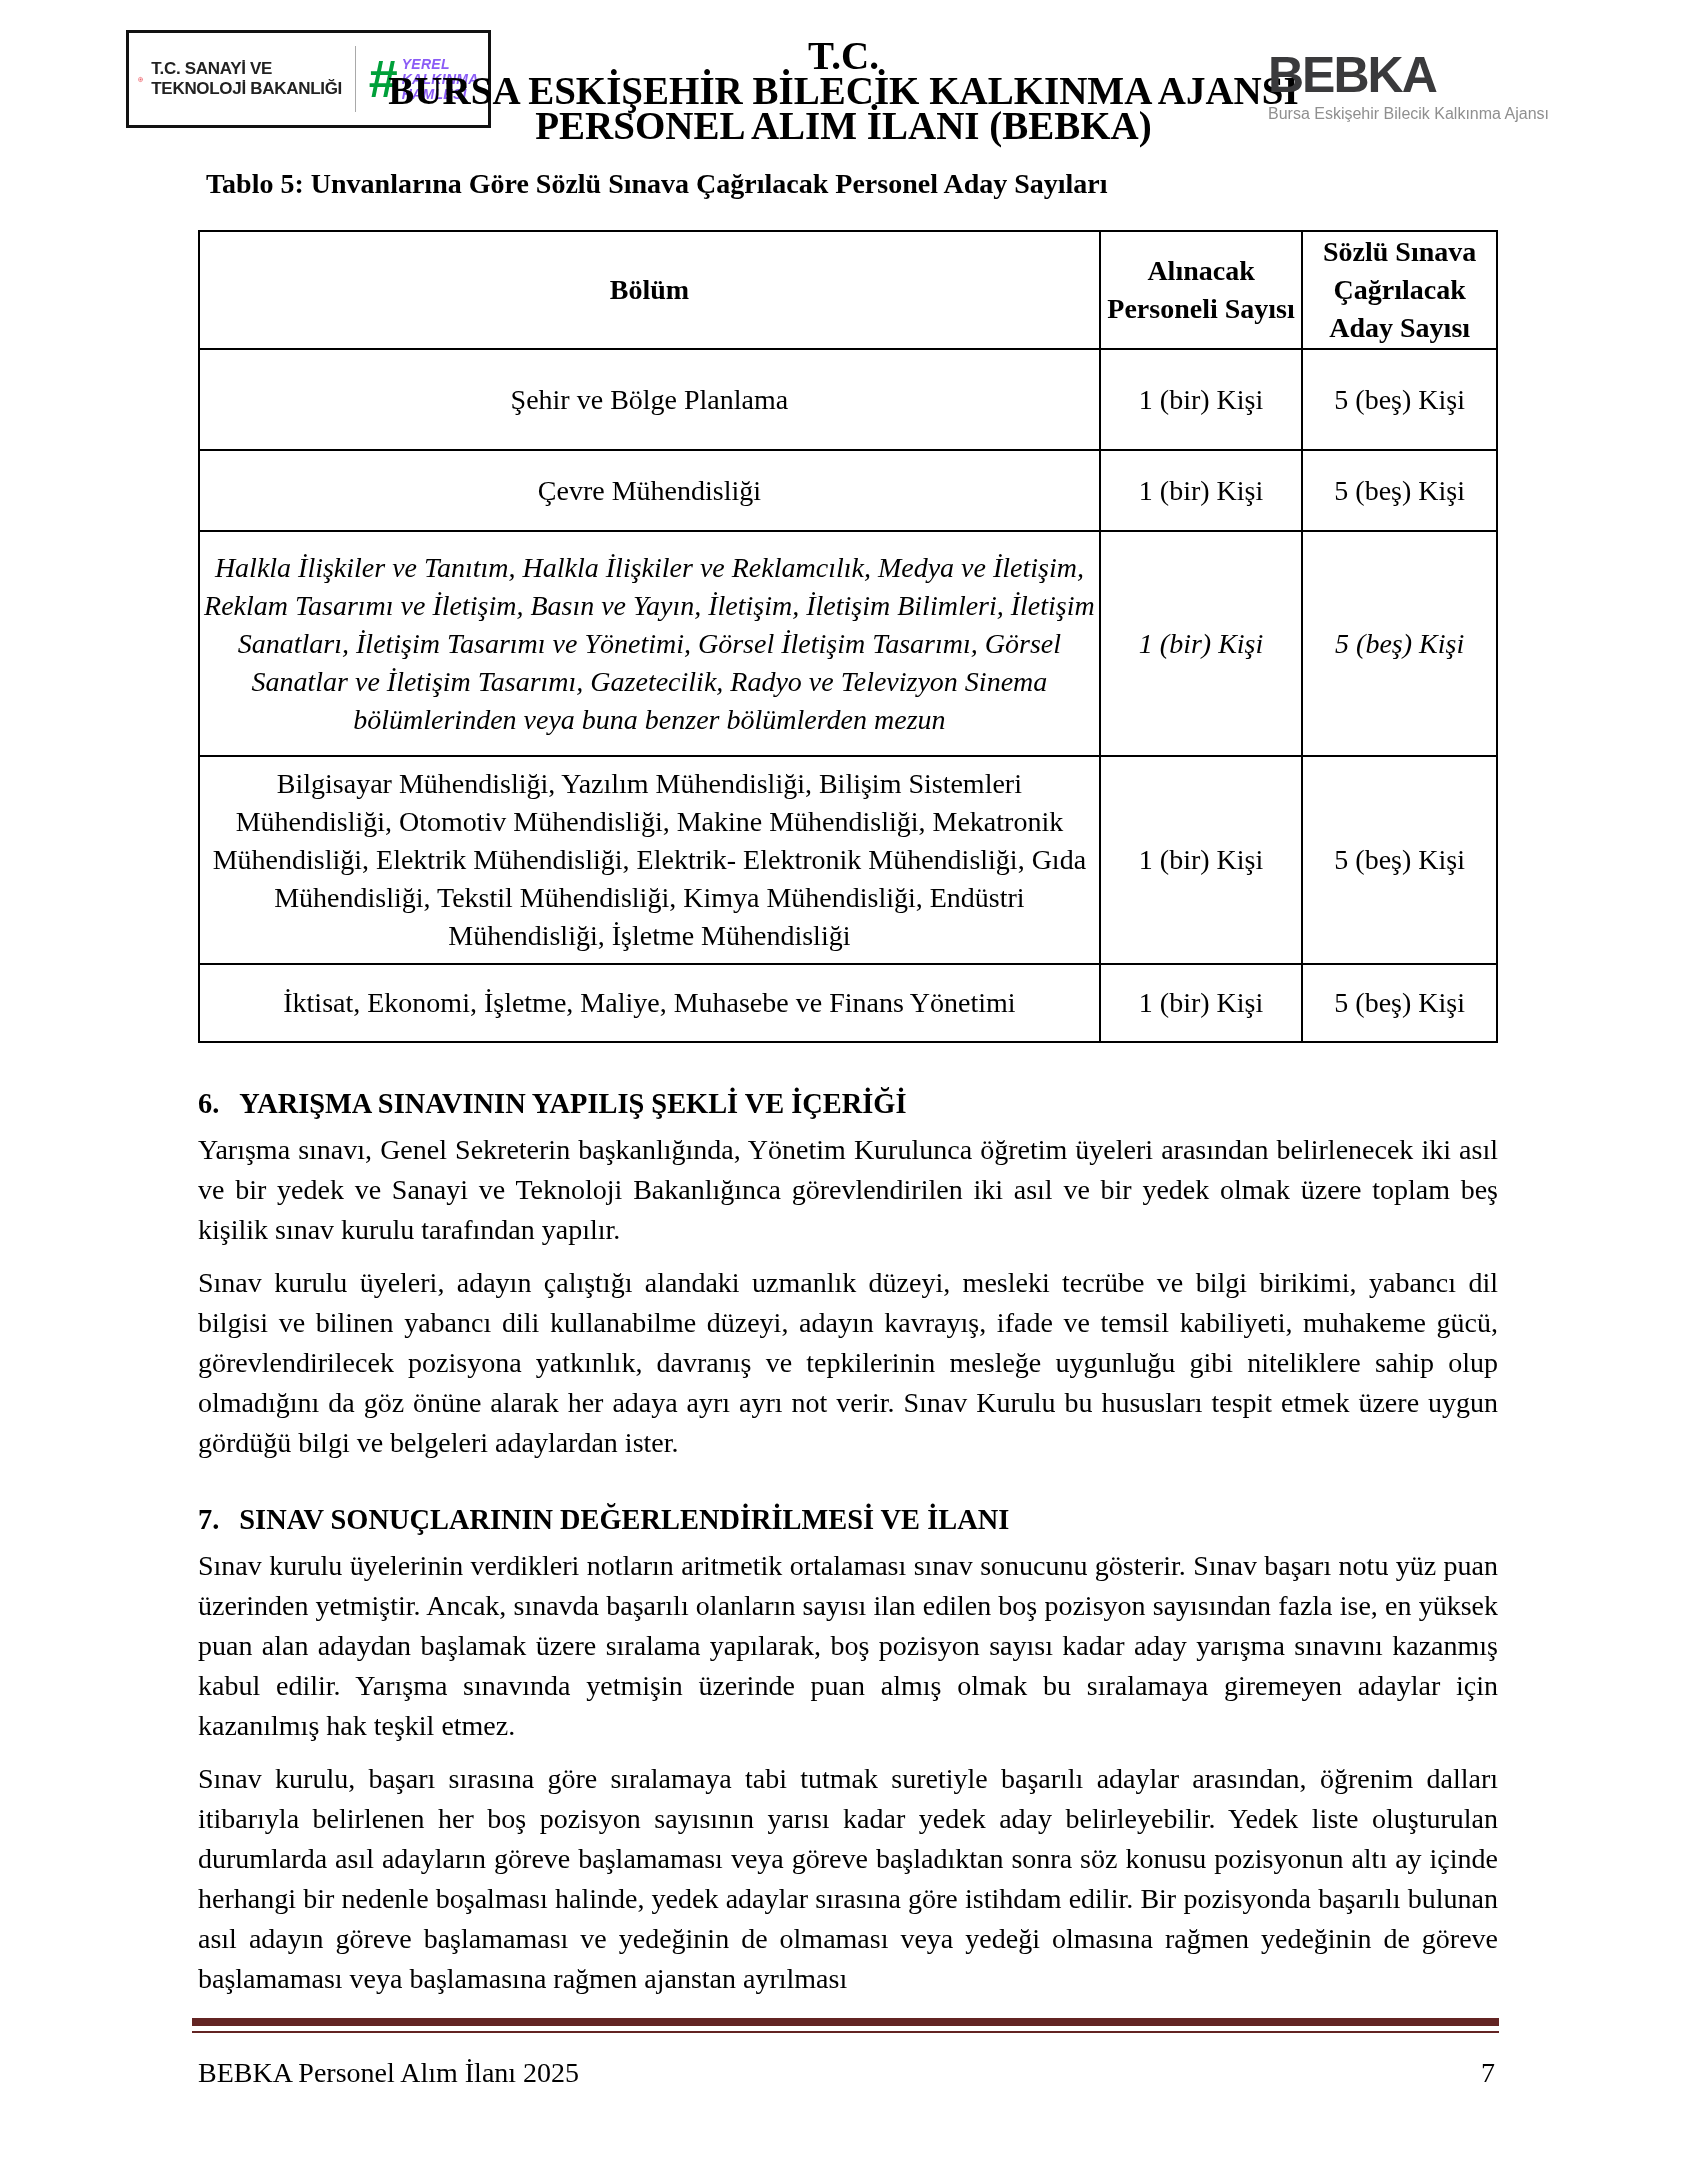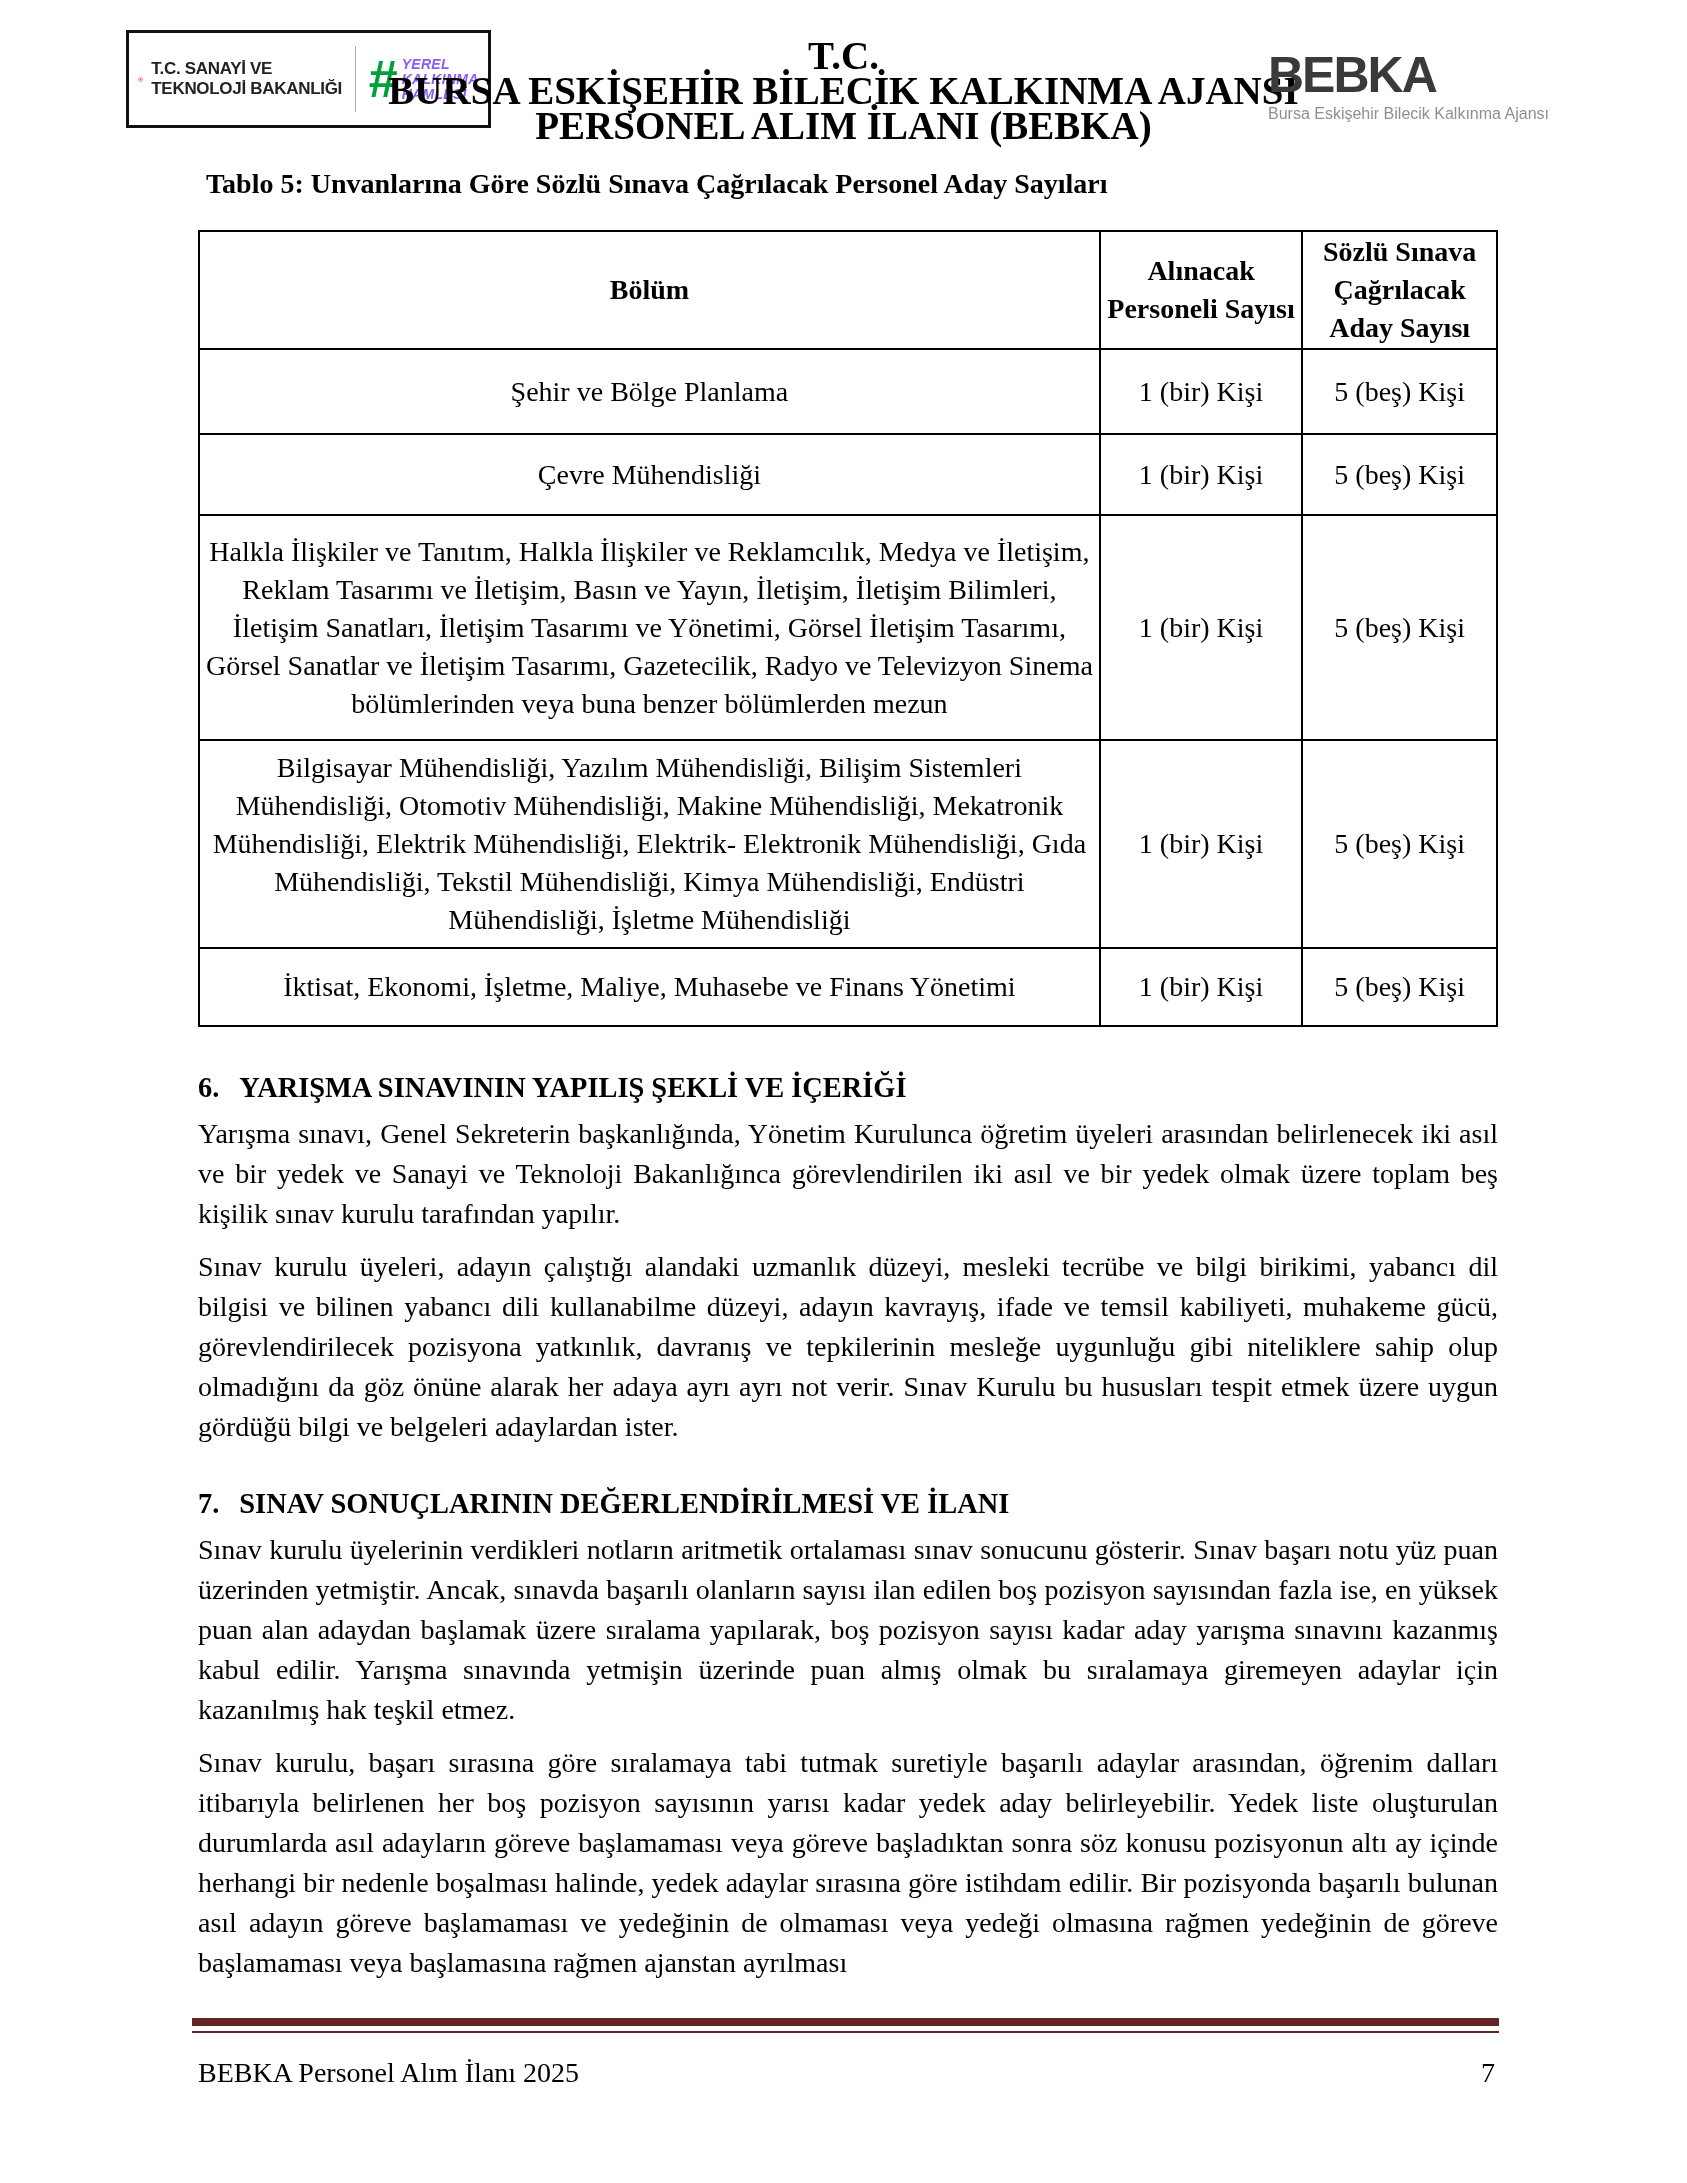"Şehir ve Bölge Planlama" tr.r1 { height: 85px -> 101px }
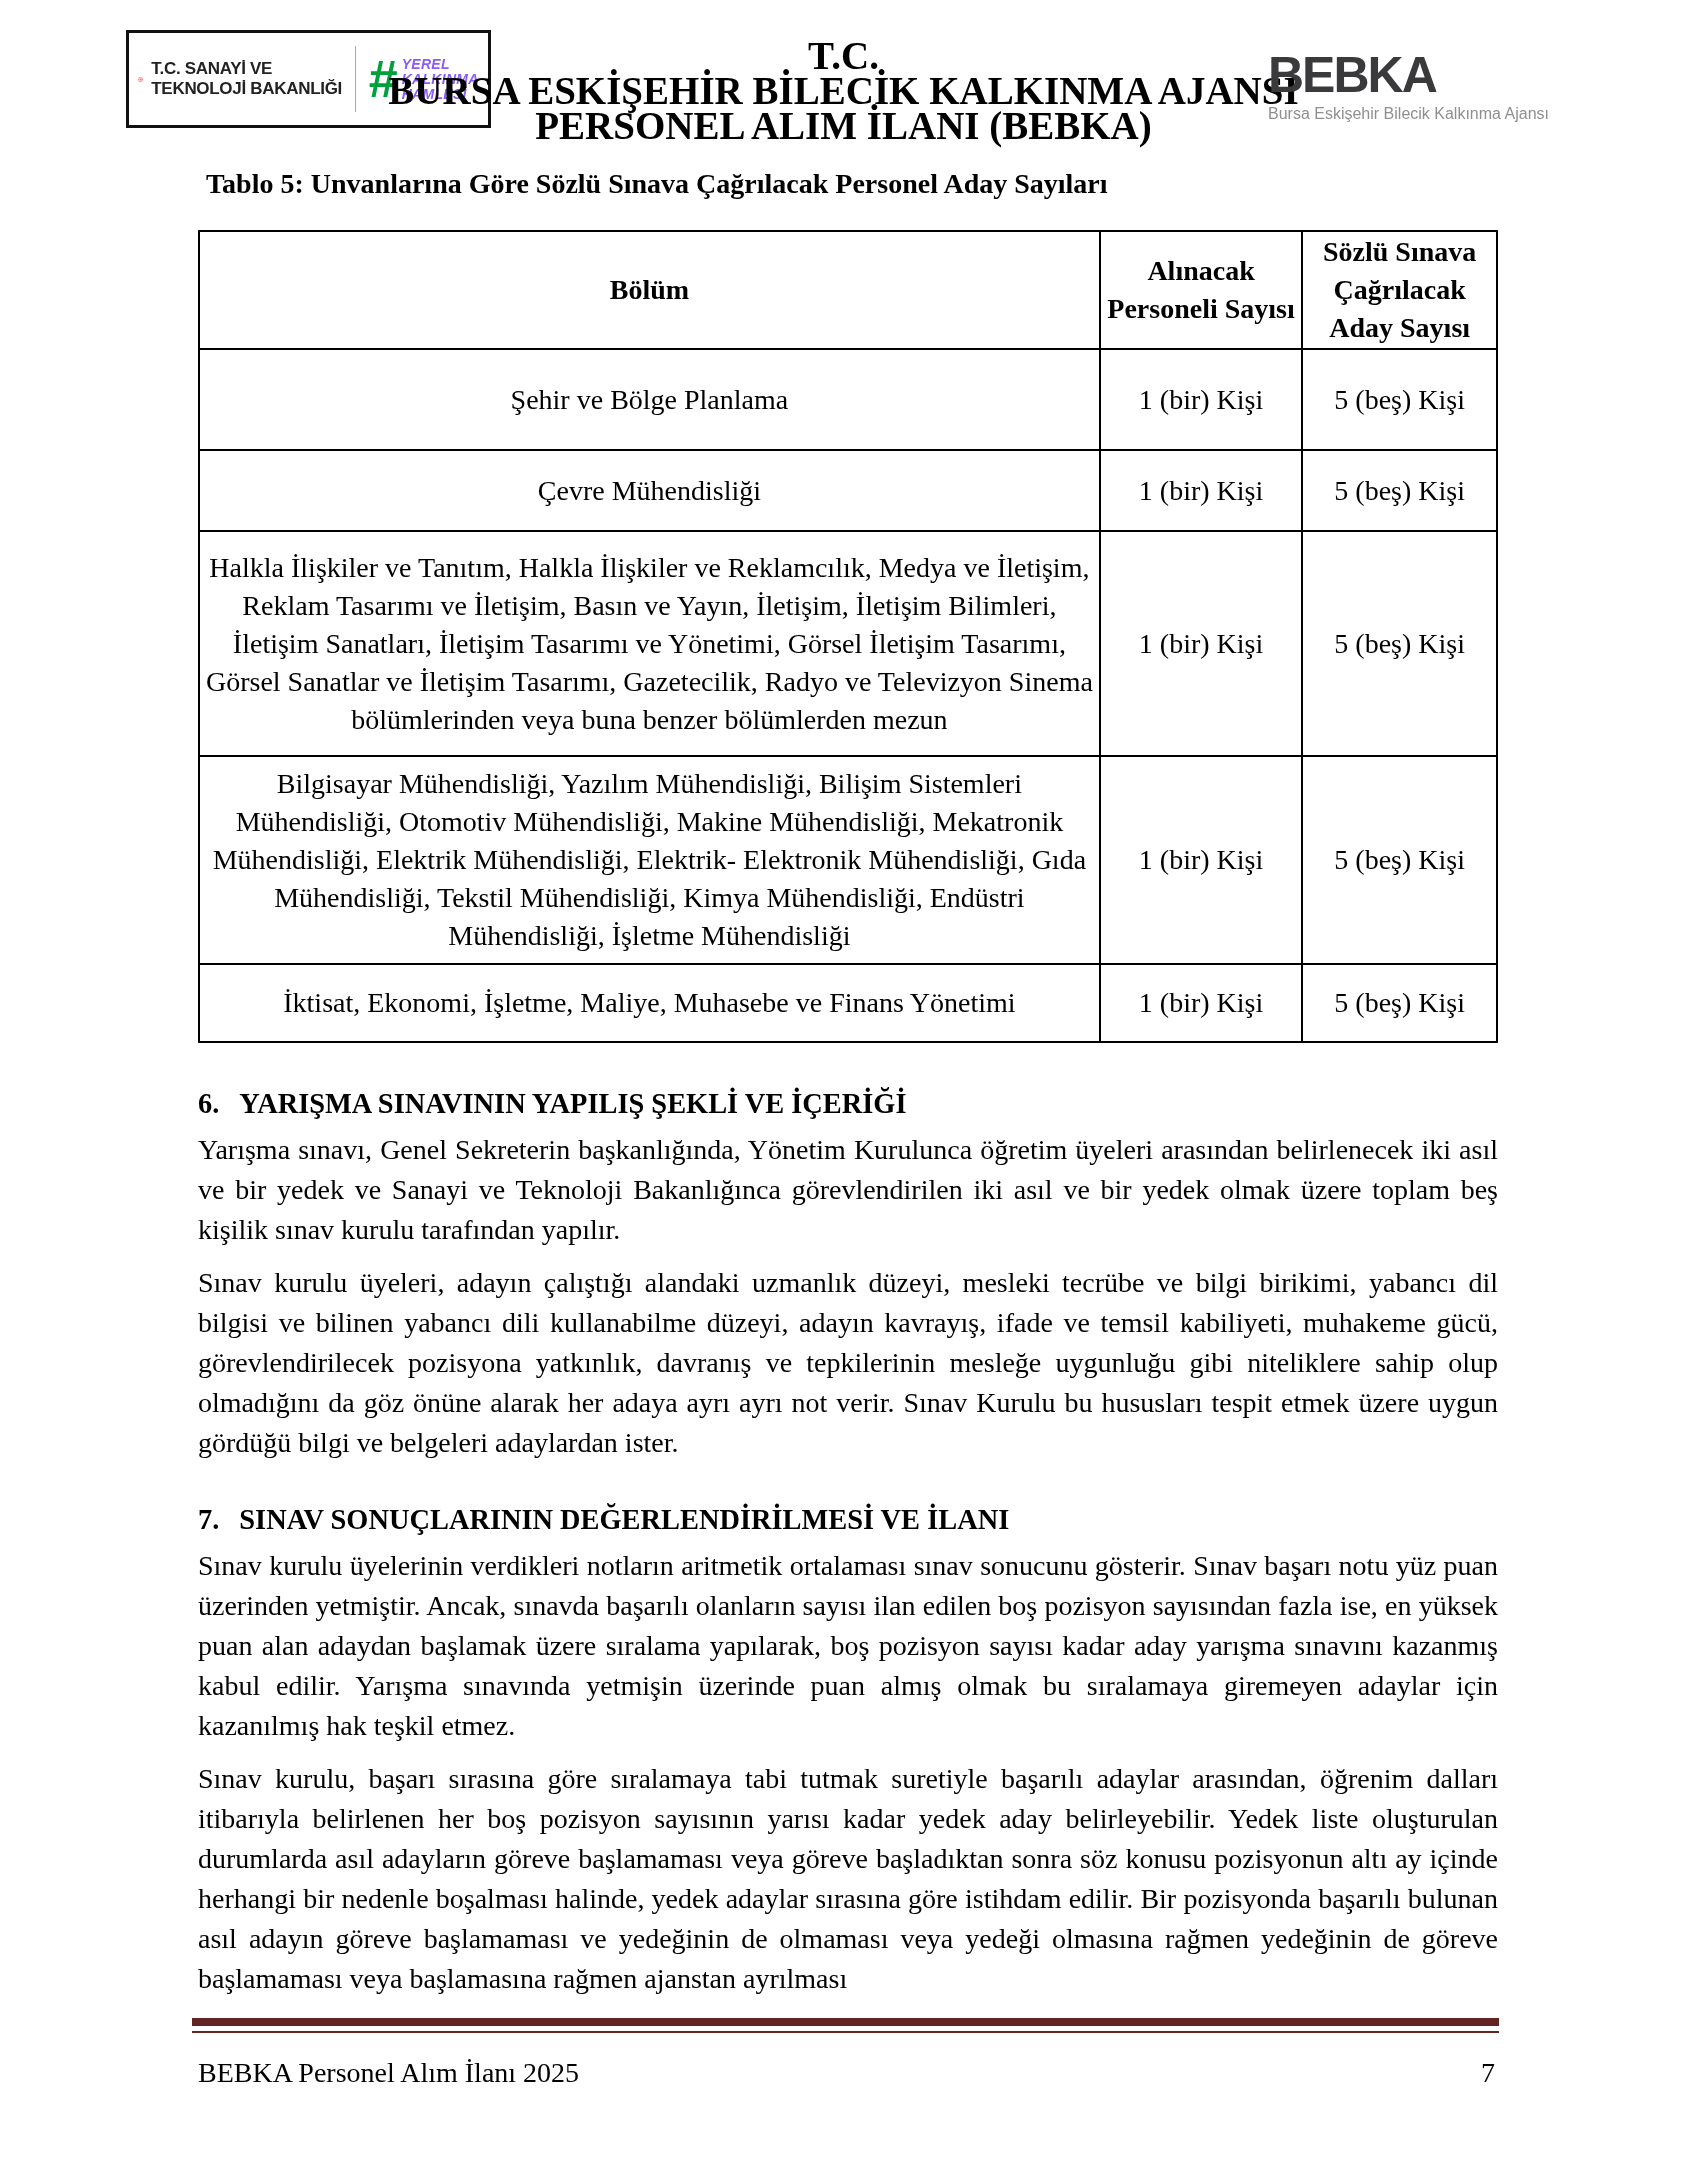"Halkla İlişkiler ve Tanıtım, Halkla" tr.r3 { font-style: none -> italic }
